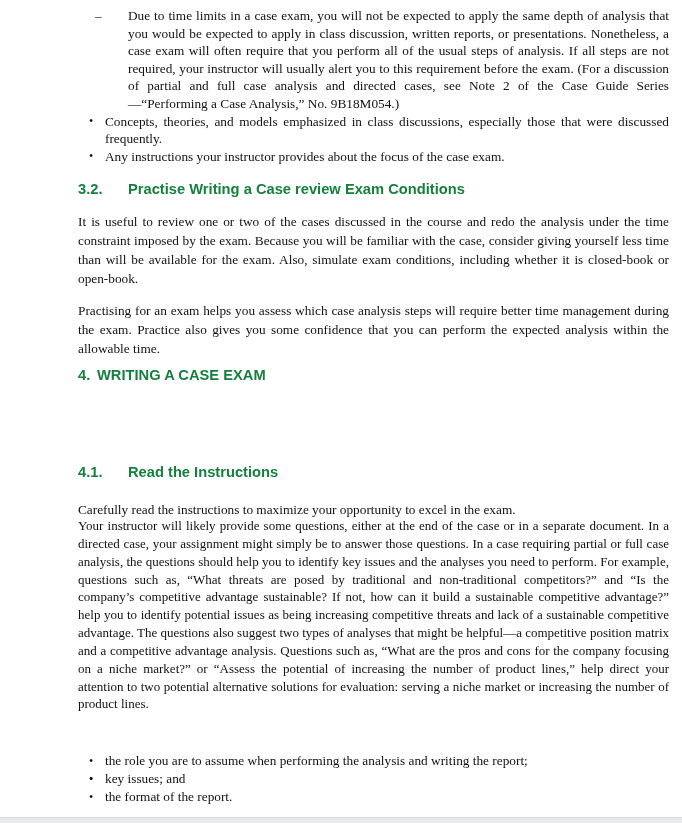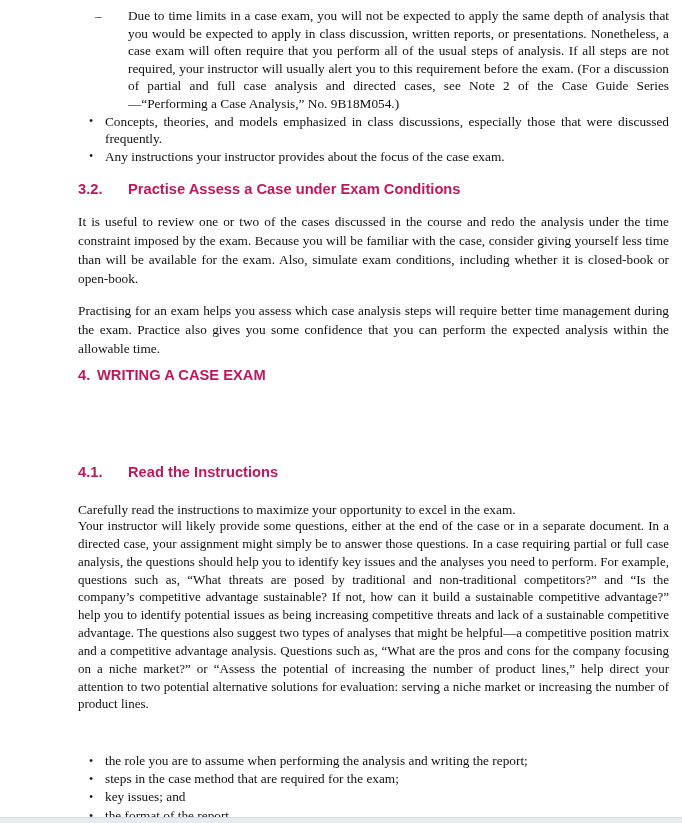"3.2." .heading { color: #be185d -> #15803d }
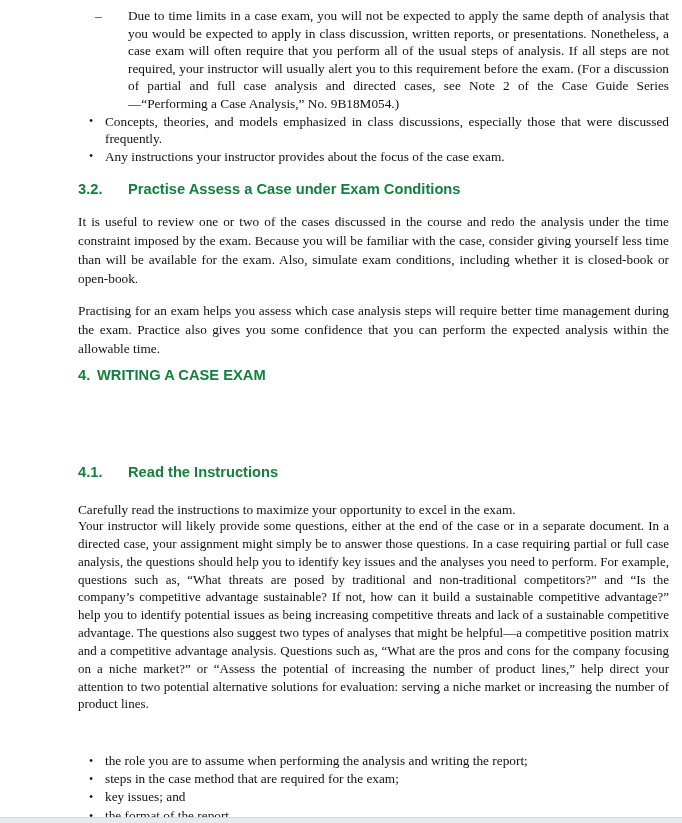"Practise Assess a Case under" span { text: Assess a Case under -> Writing a Case review }
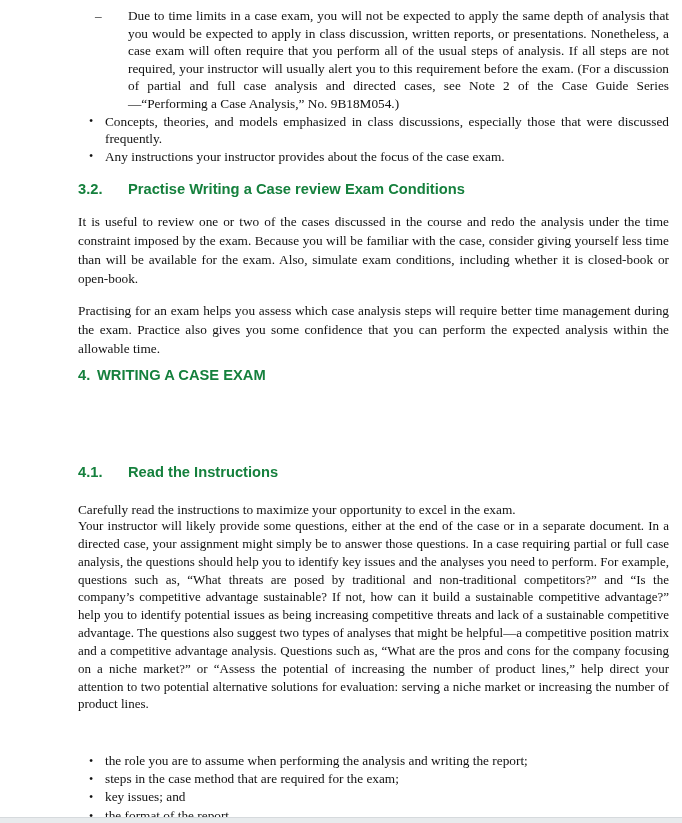"steps in the case method" span { html: <span>steps in the case method that are required for the exam;</span> -> none }
